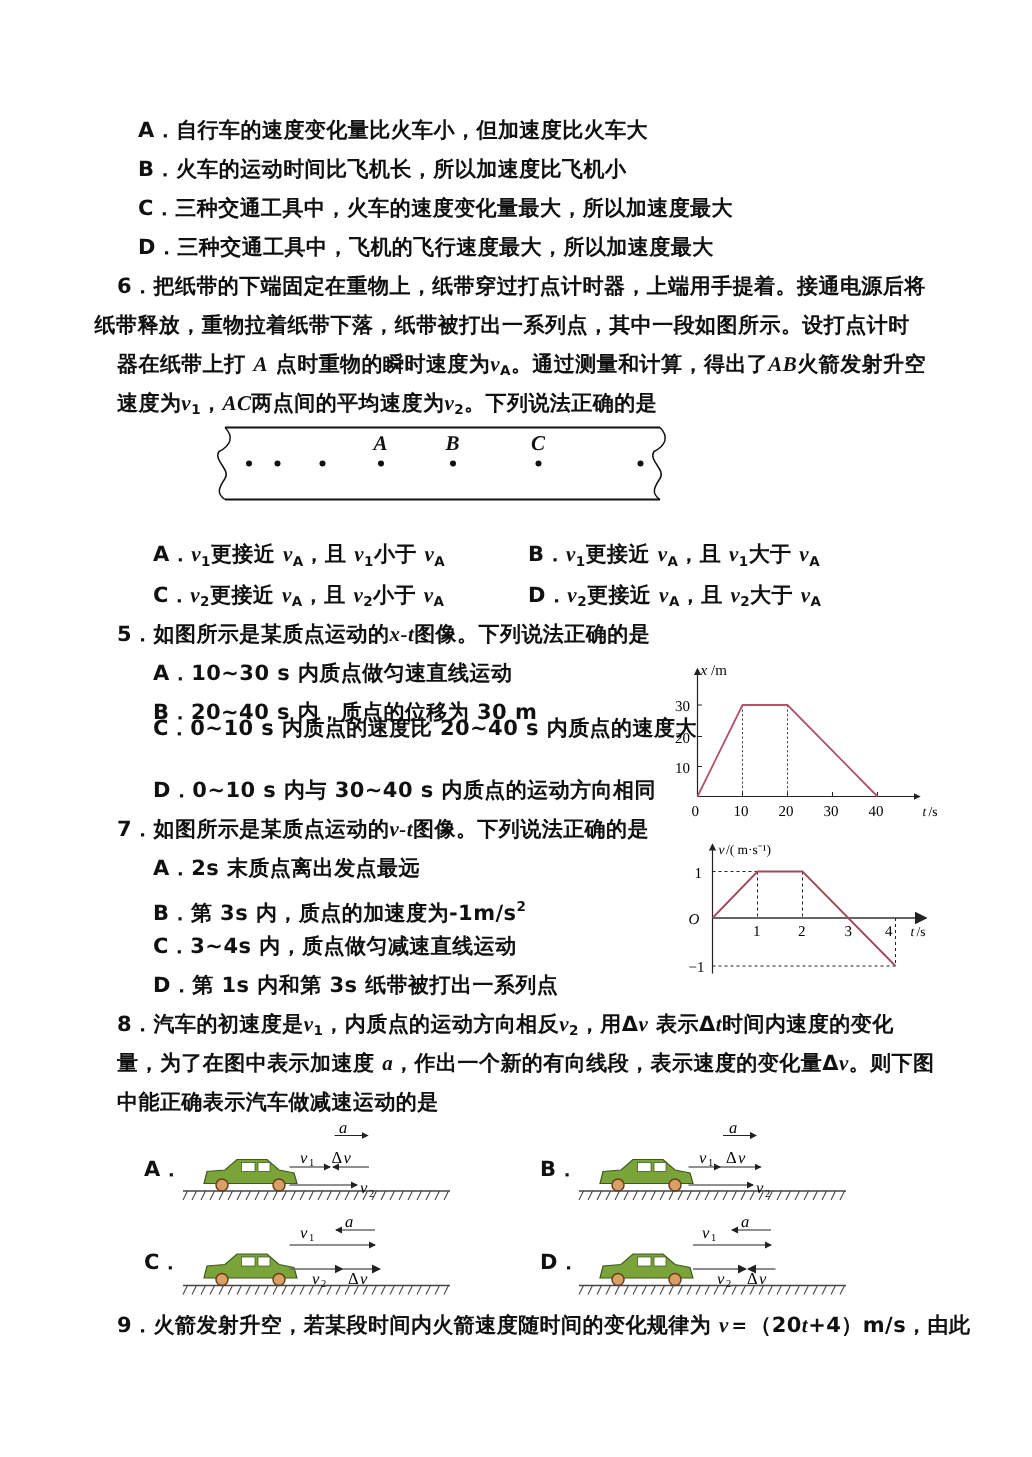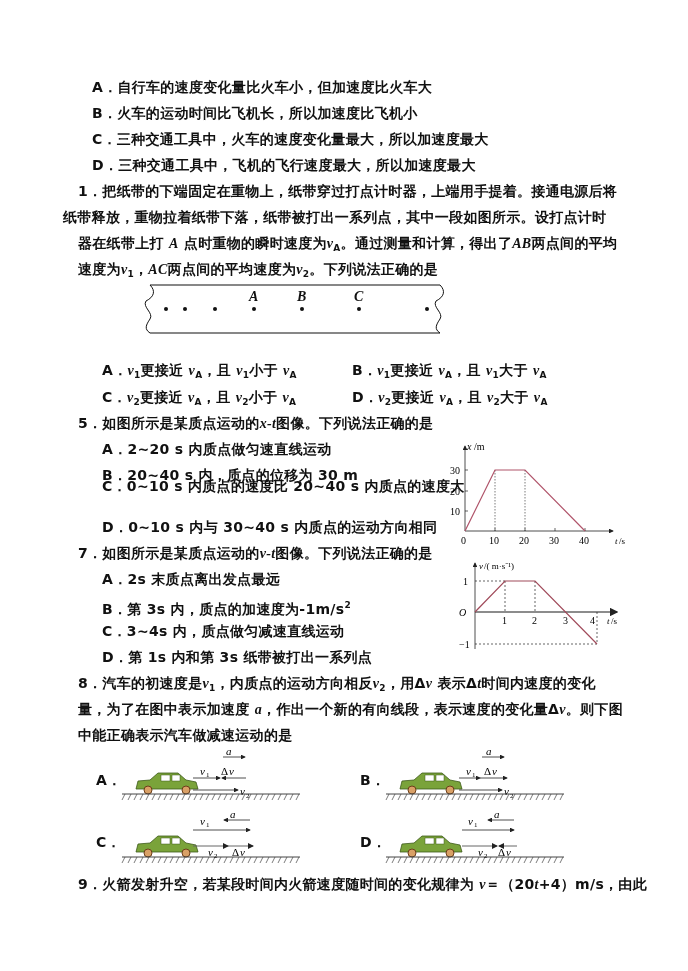"1．把纸带的下端固定在重物上，纸带穿过打点计时器，上端用手提着。接通电源后将" div.line { text: 1 -> 6 }
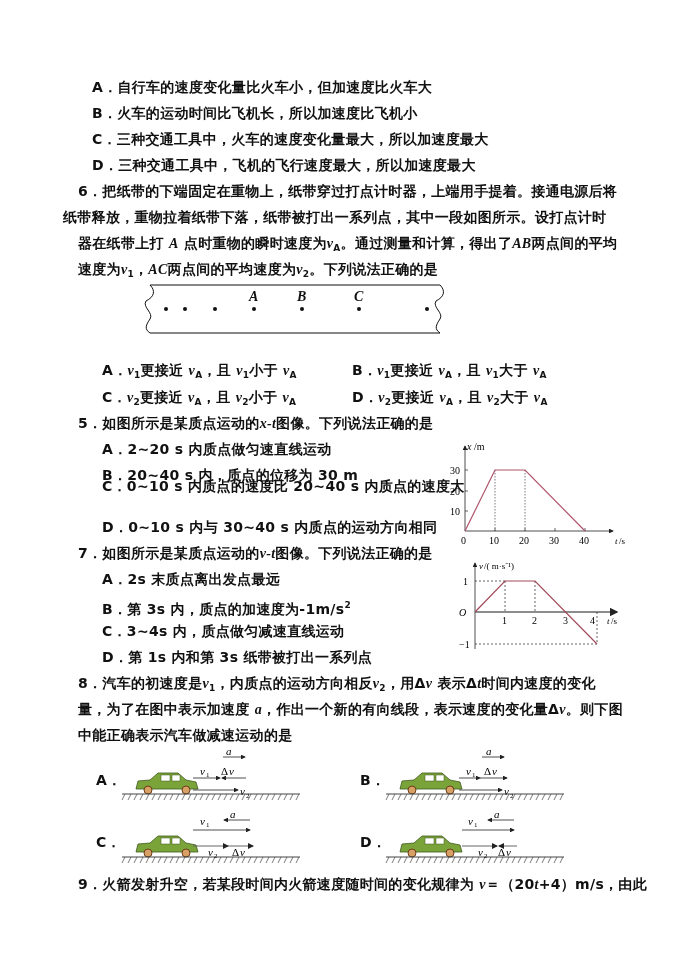"两点间的平均" span { text: 两点间的平均 -> 火箭发射升空 }
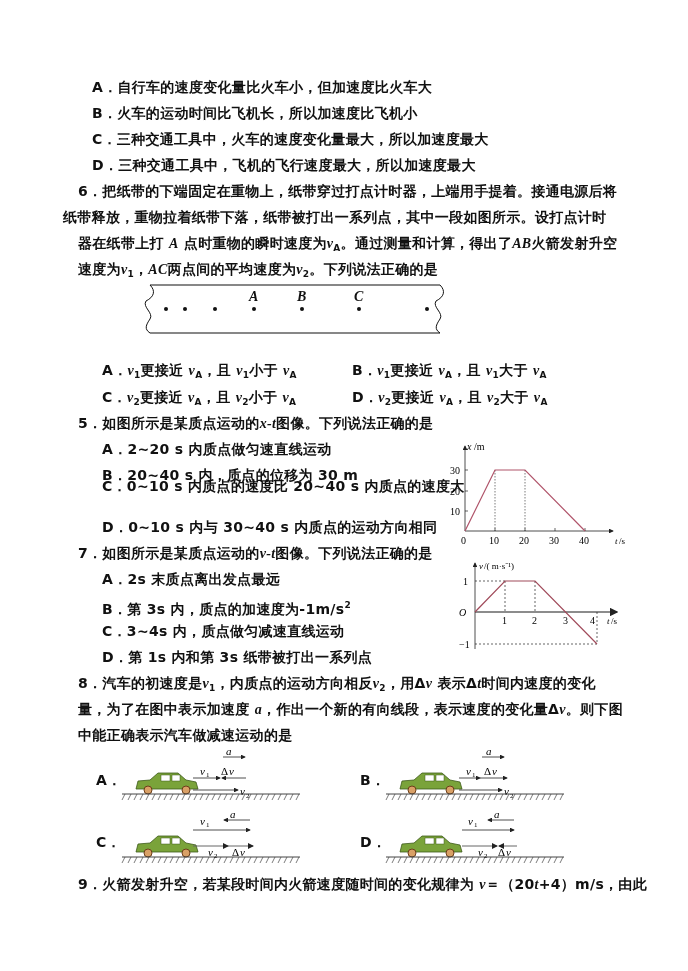"A．2~20 s 内质点做匀速直线运动" div.line { text: 2~20 -> 10~30 }
